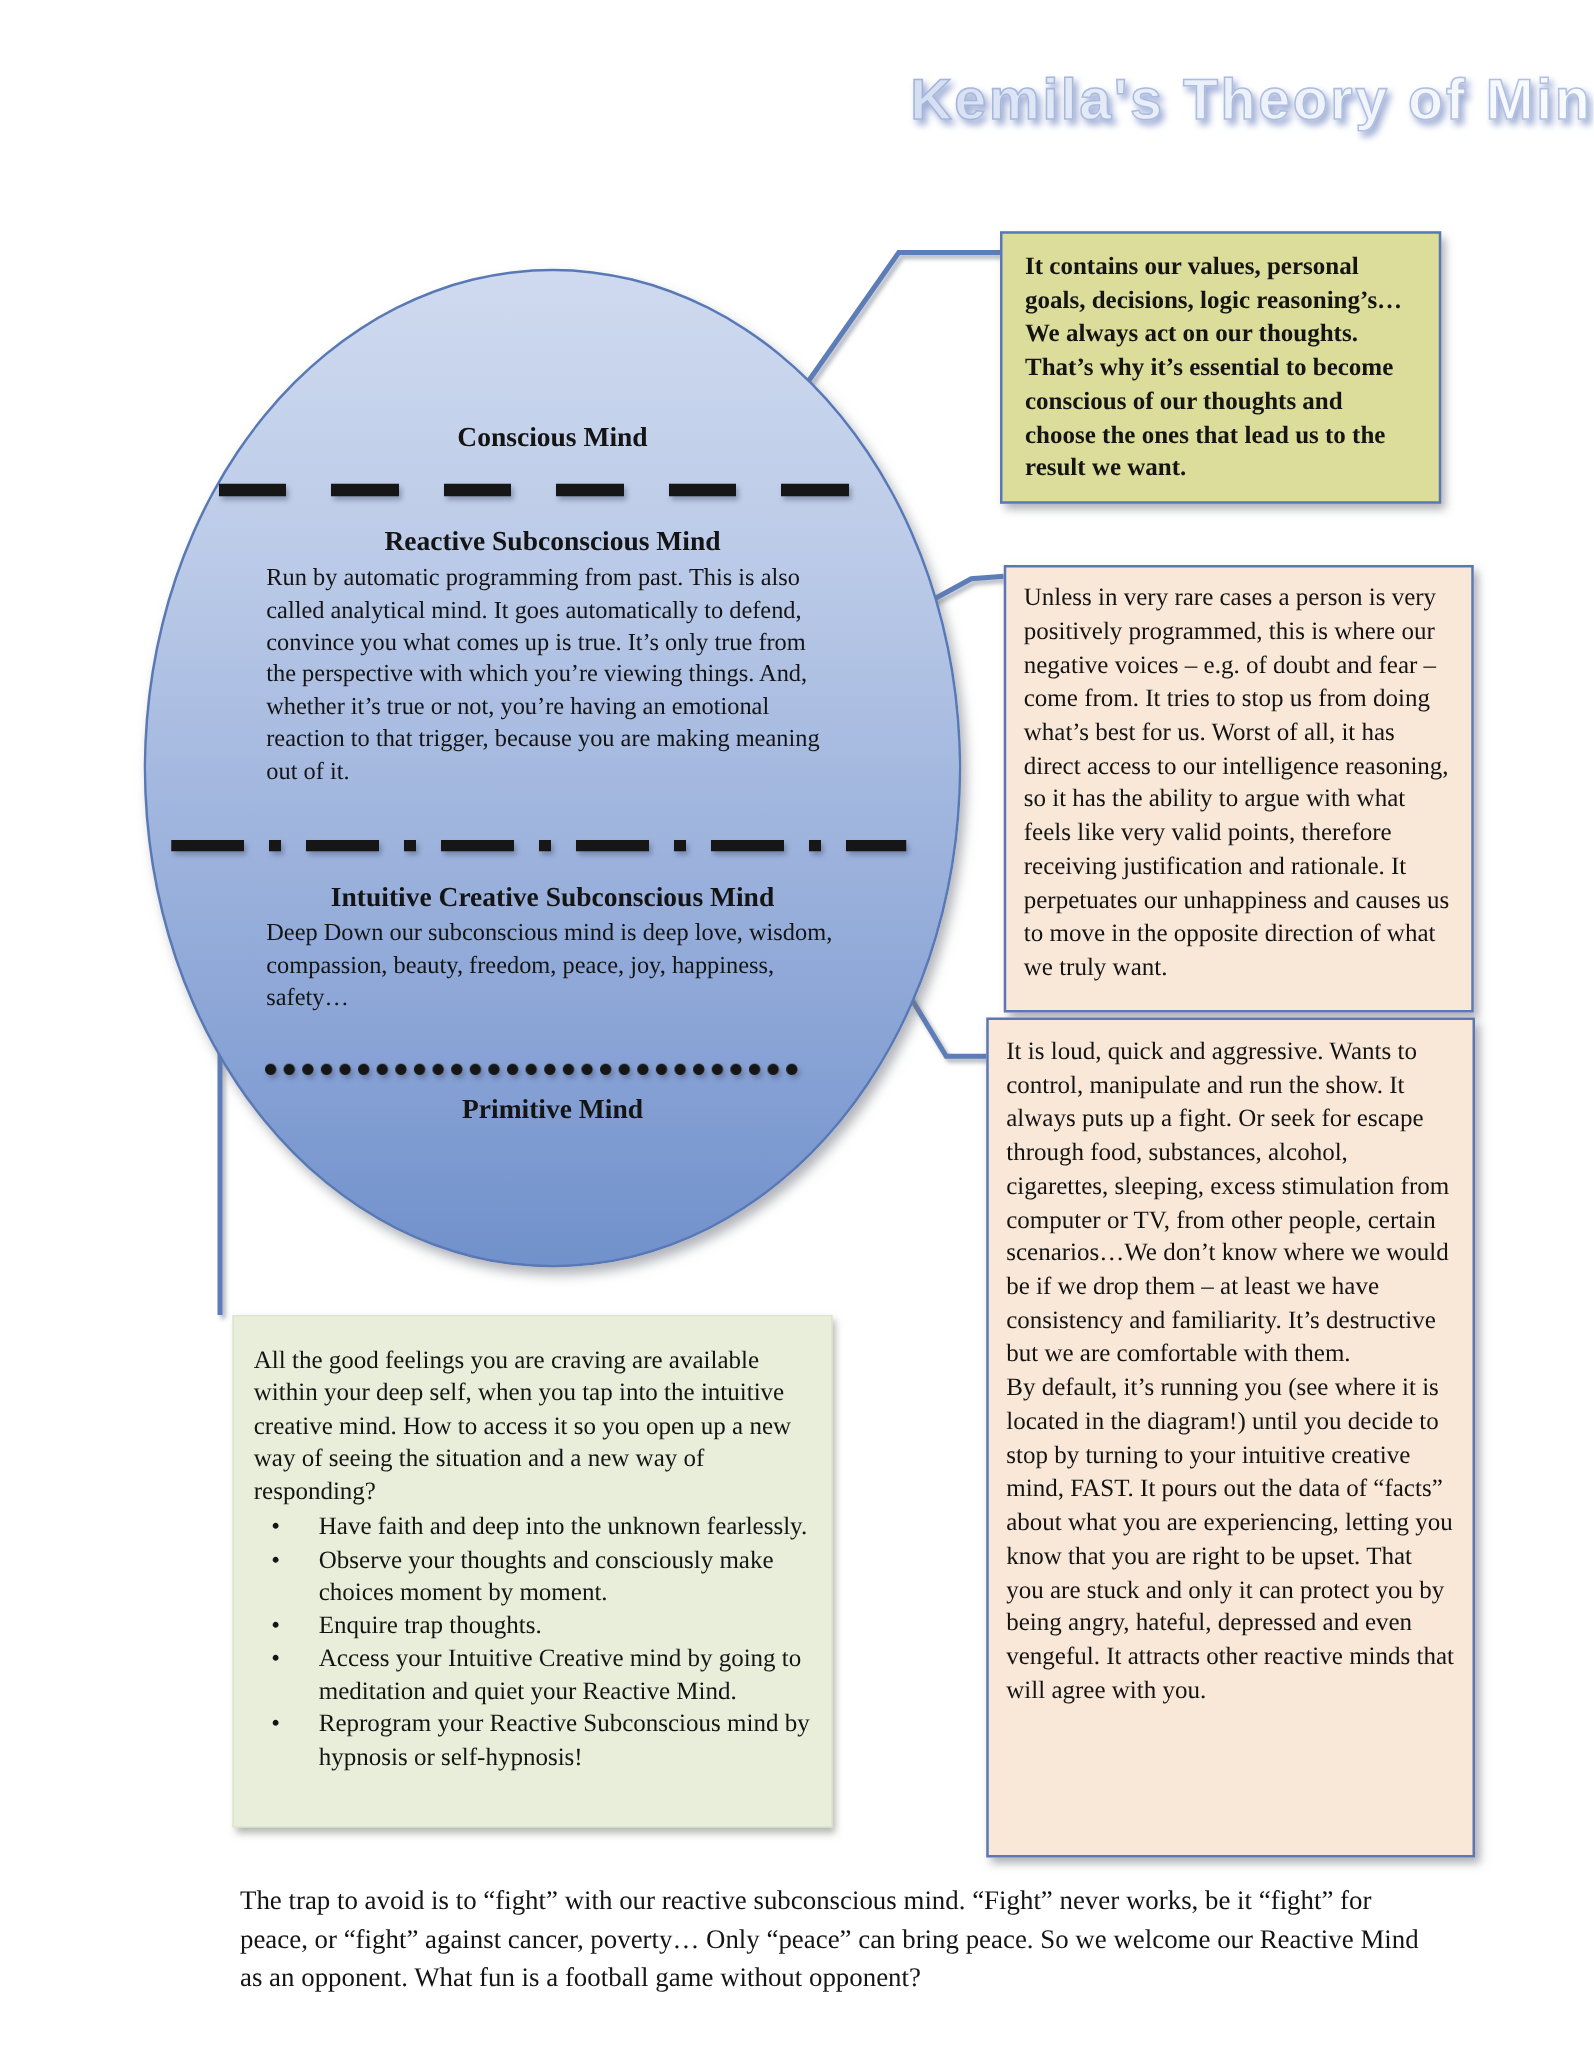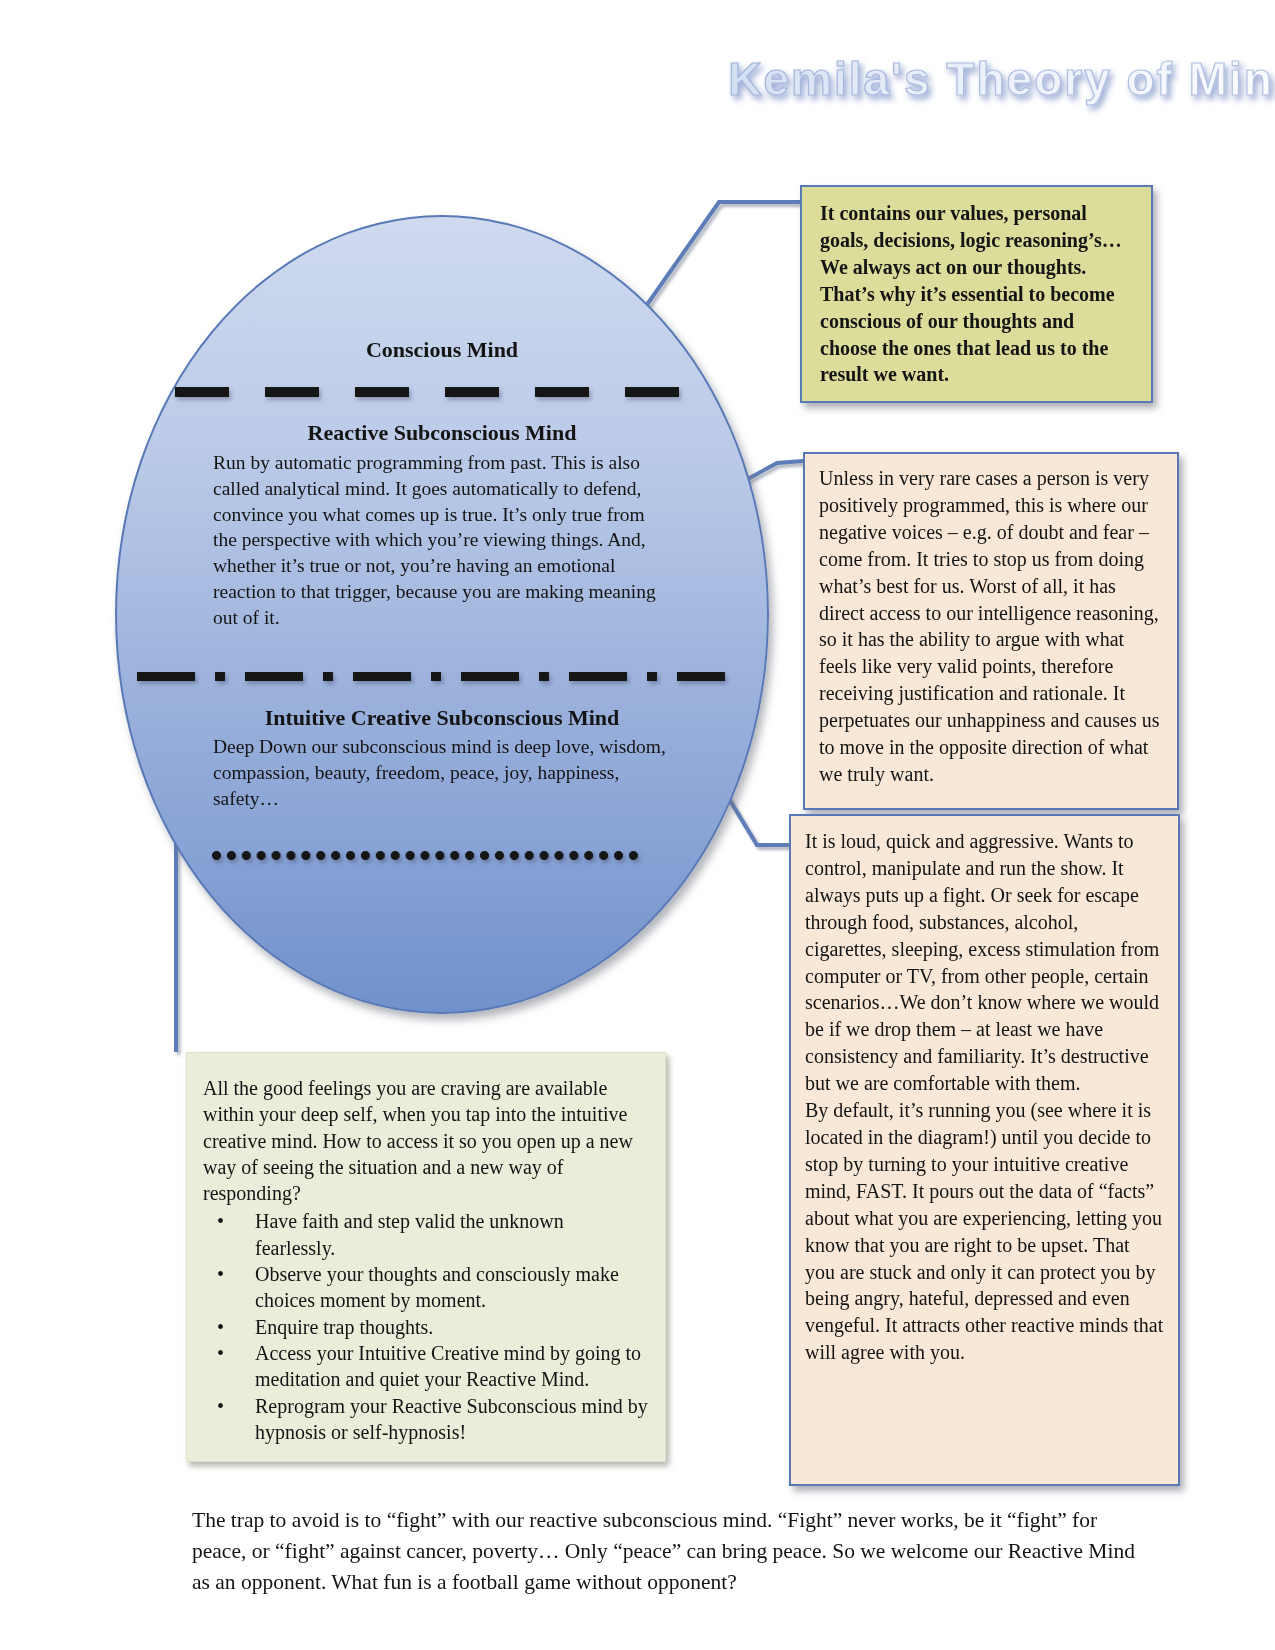"Primitive Mind" div.e-head { html: none -> <div>Primitive Mind</div> }
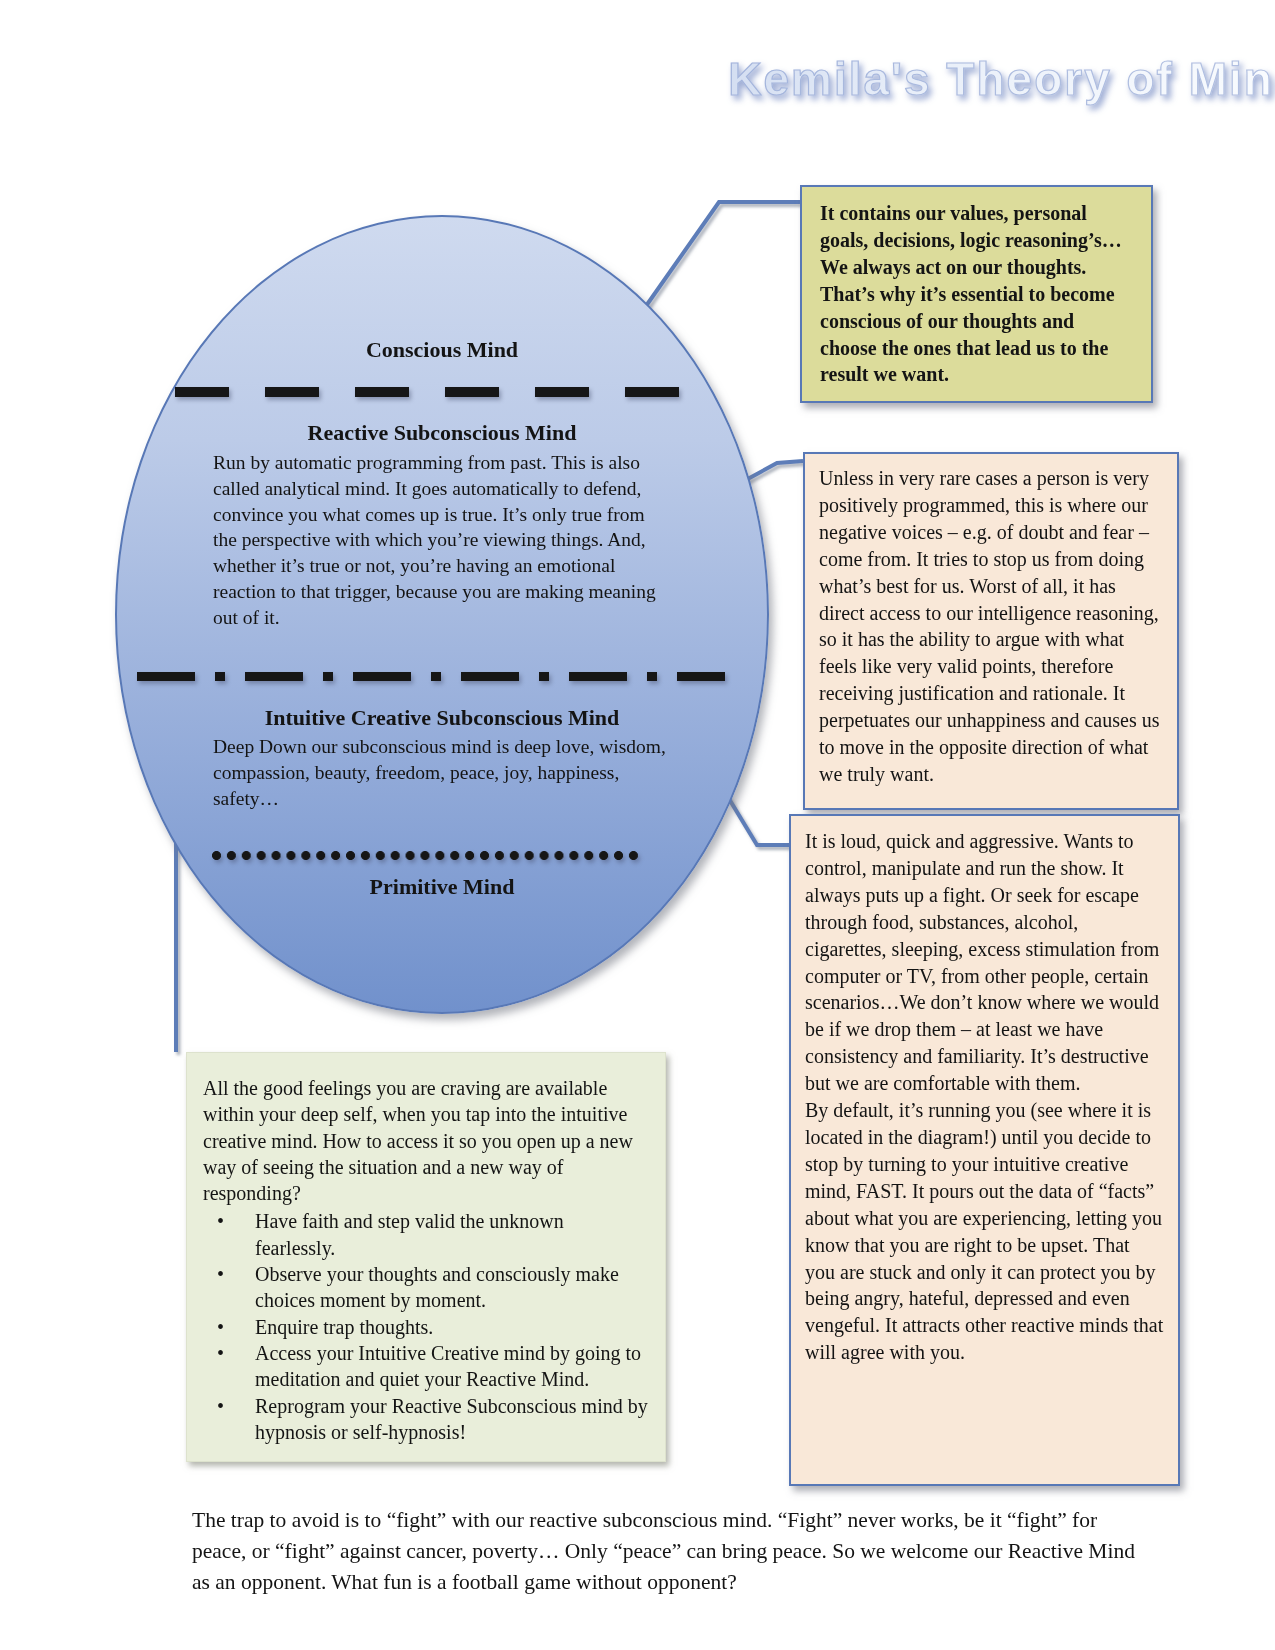"Have faith and step valid" li { text: step valid -> deep into }
